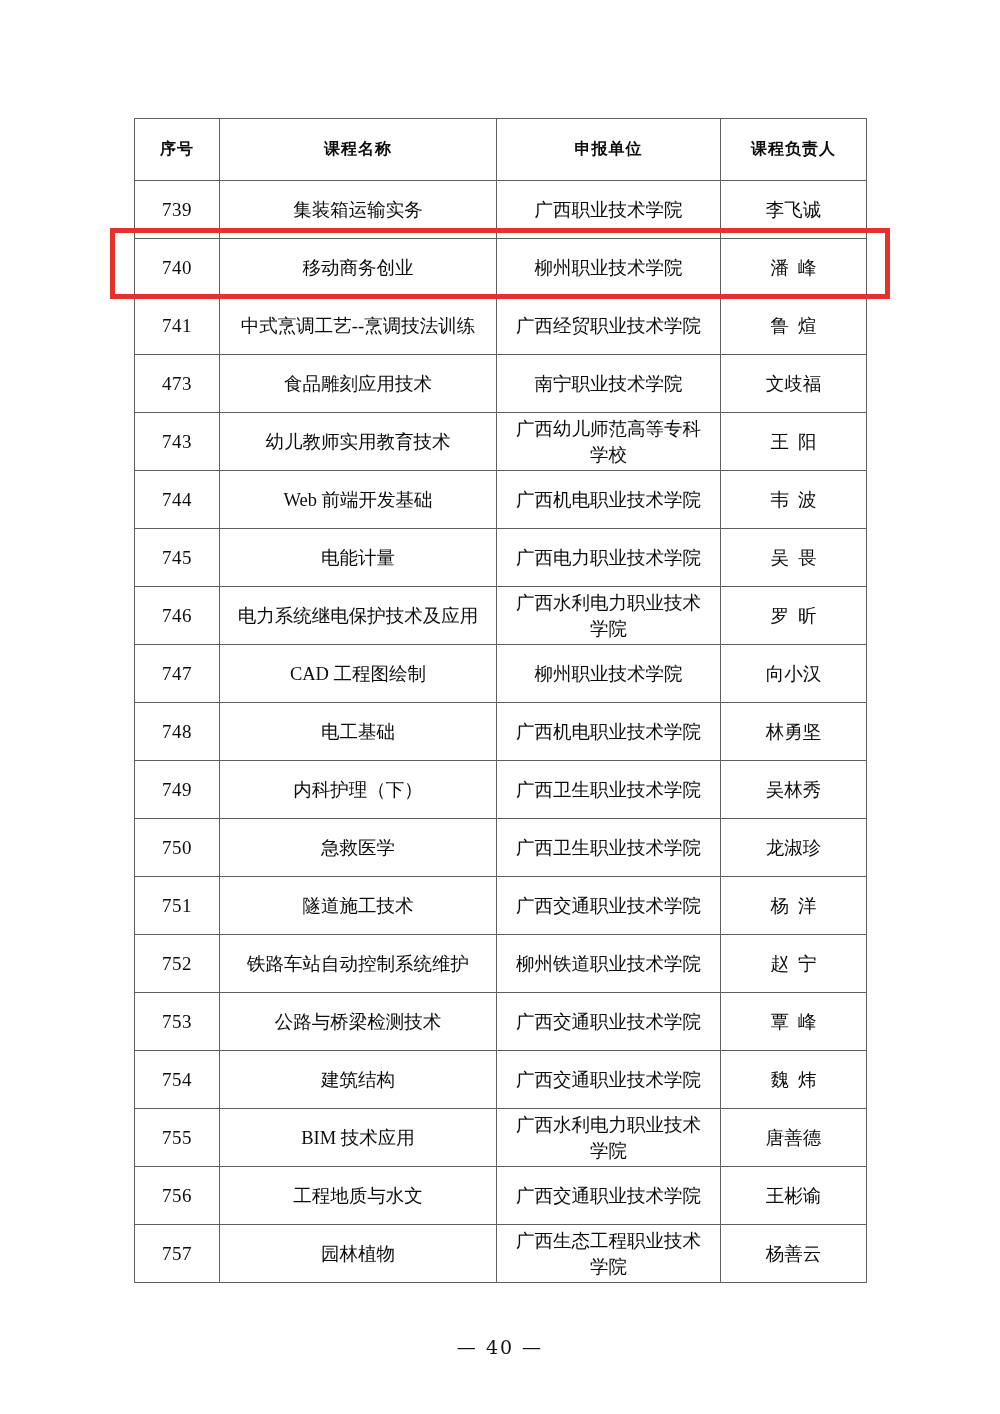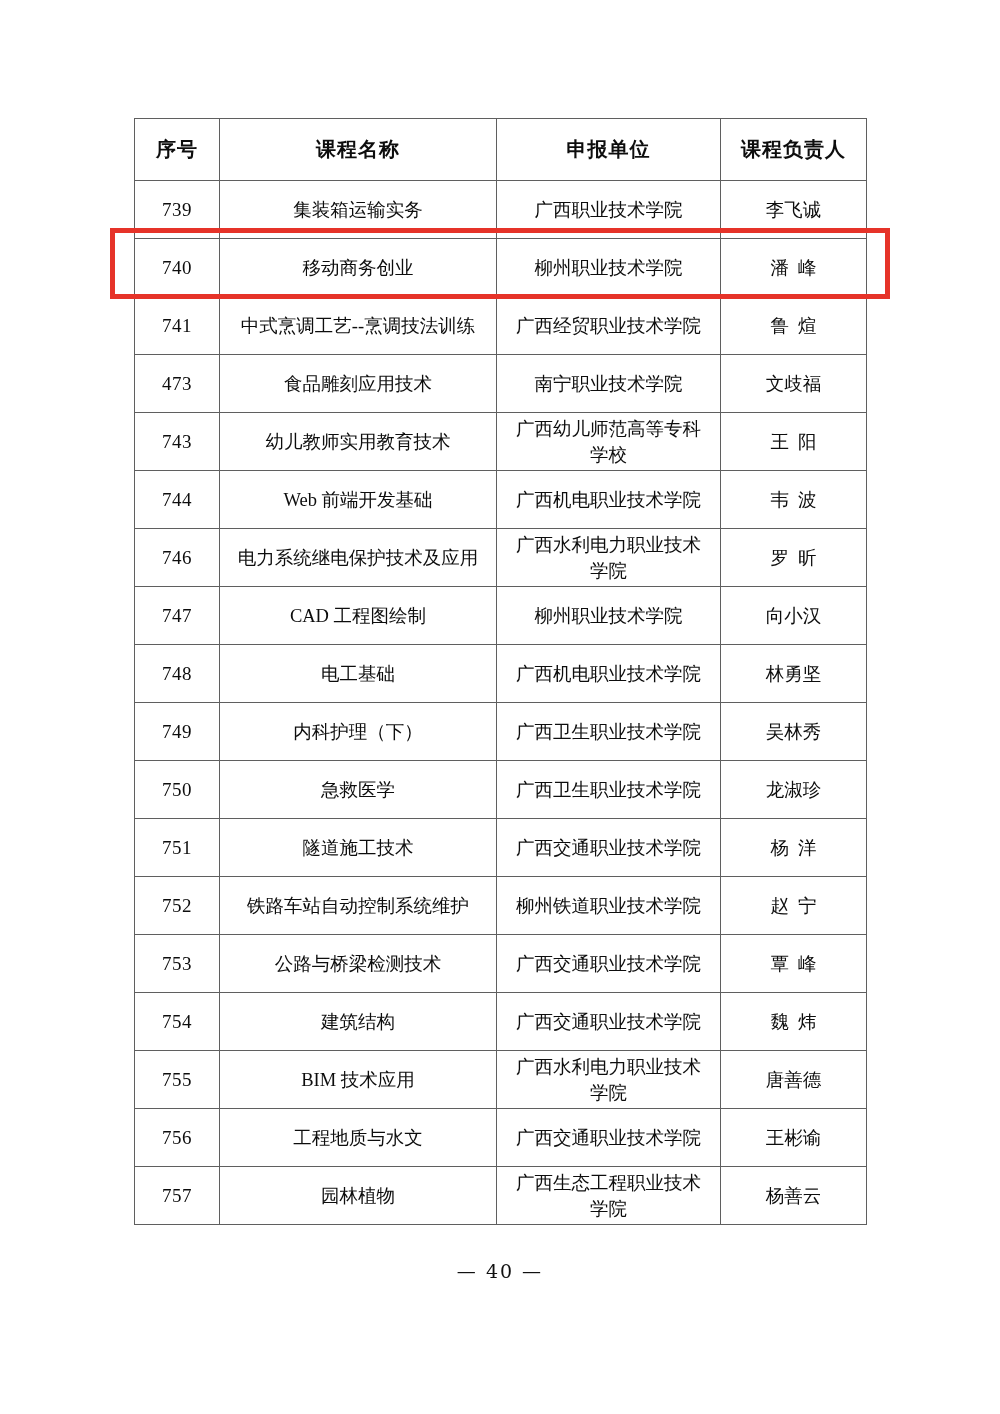"序号" thead th { font-size: 20px -> 16px }
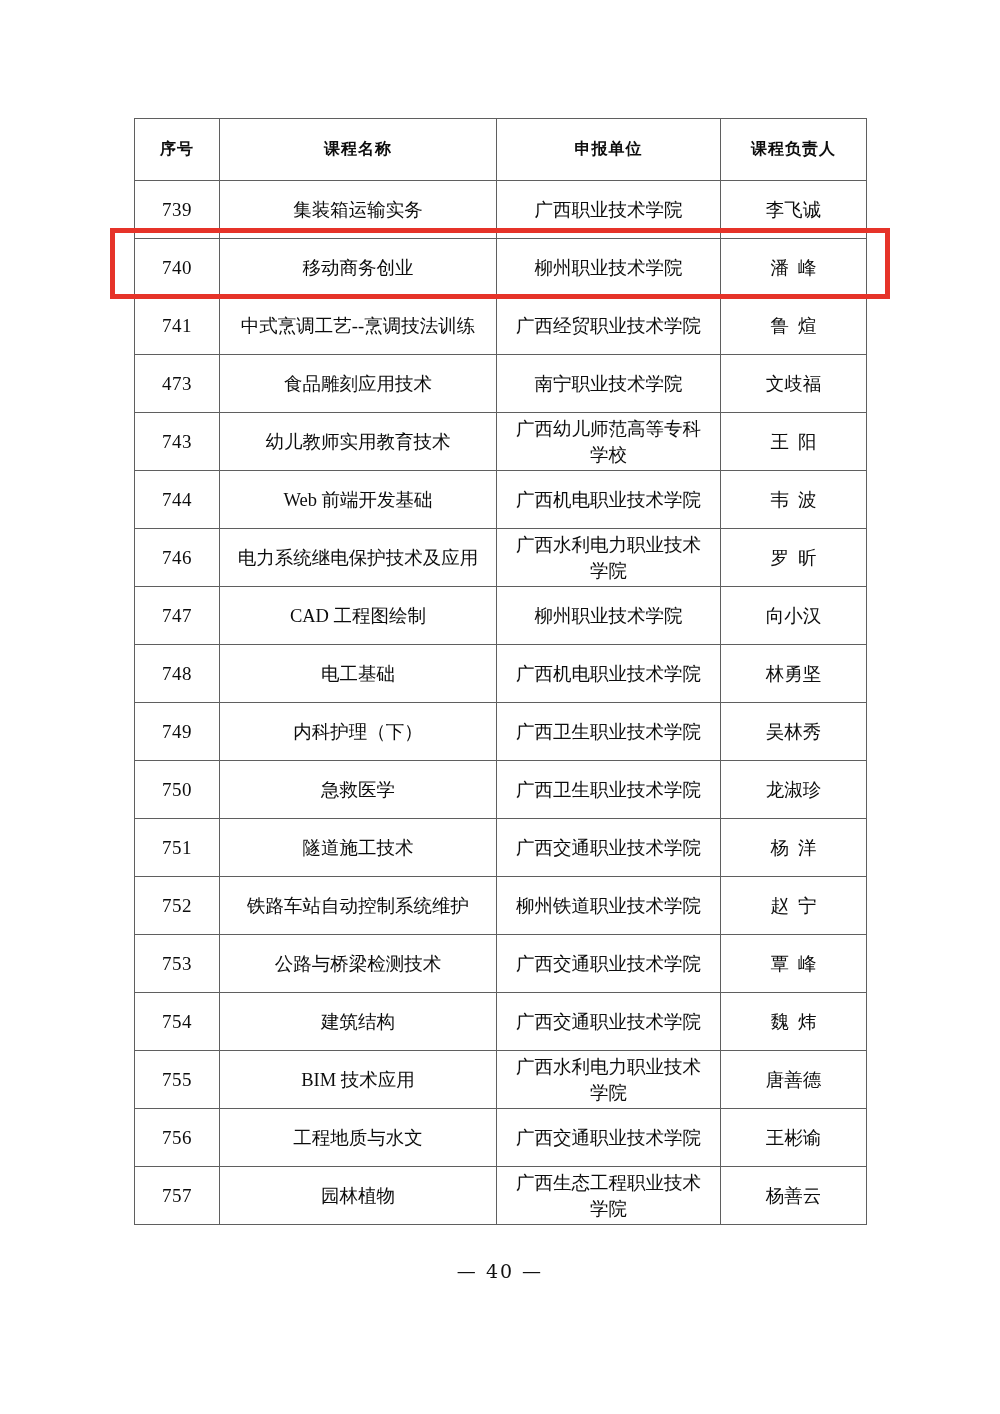"745" tr { html: none -> <tr> <td>745</td> <td>电能计量</td> <td> <span>广西电力职业技术学院</span> </td> <td><span>吴畏</span></td> </tr> }
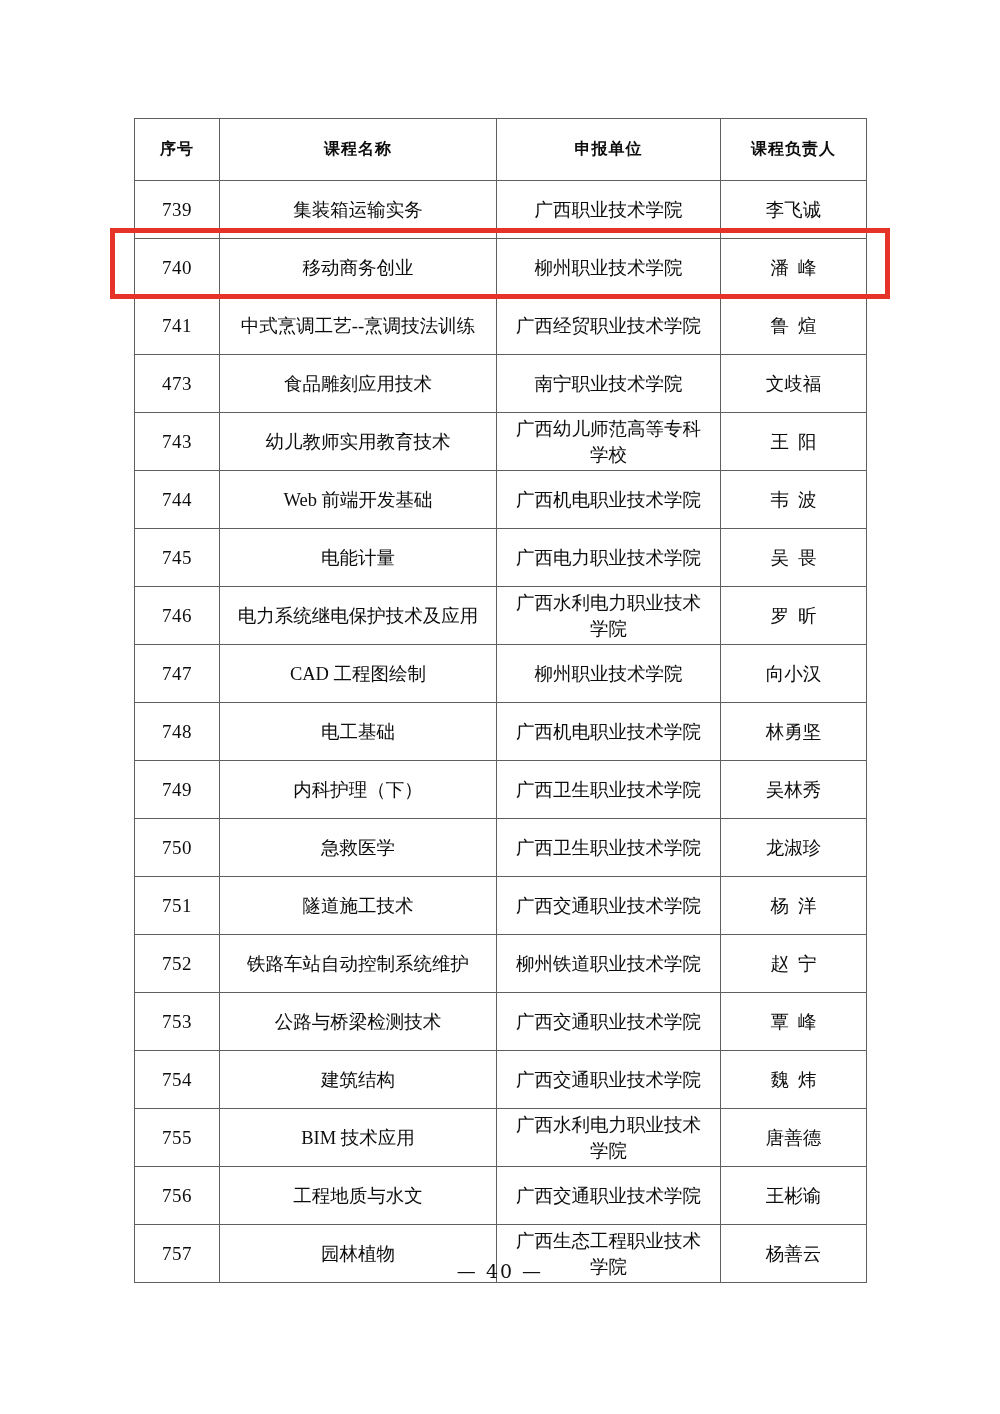"— 40 —" .page-footer { top: 1260px -> 1336px }
